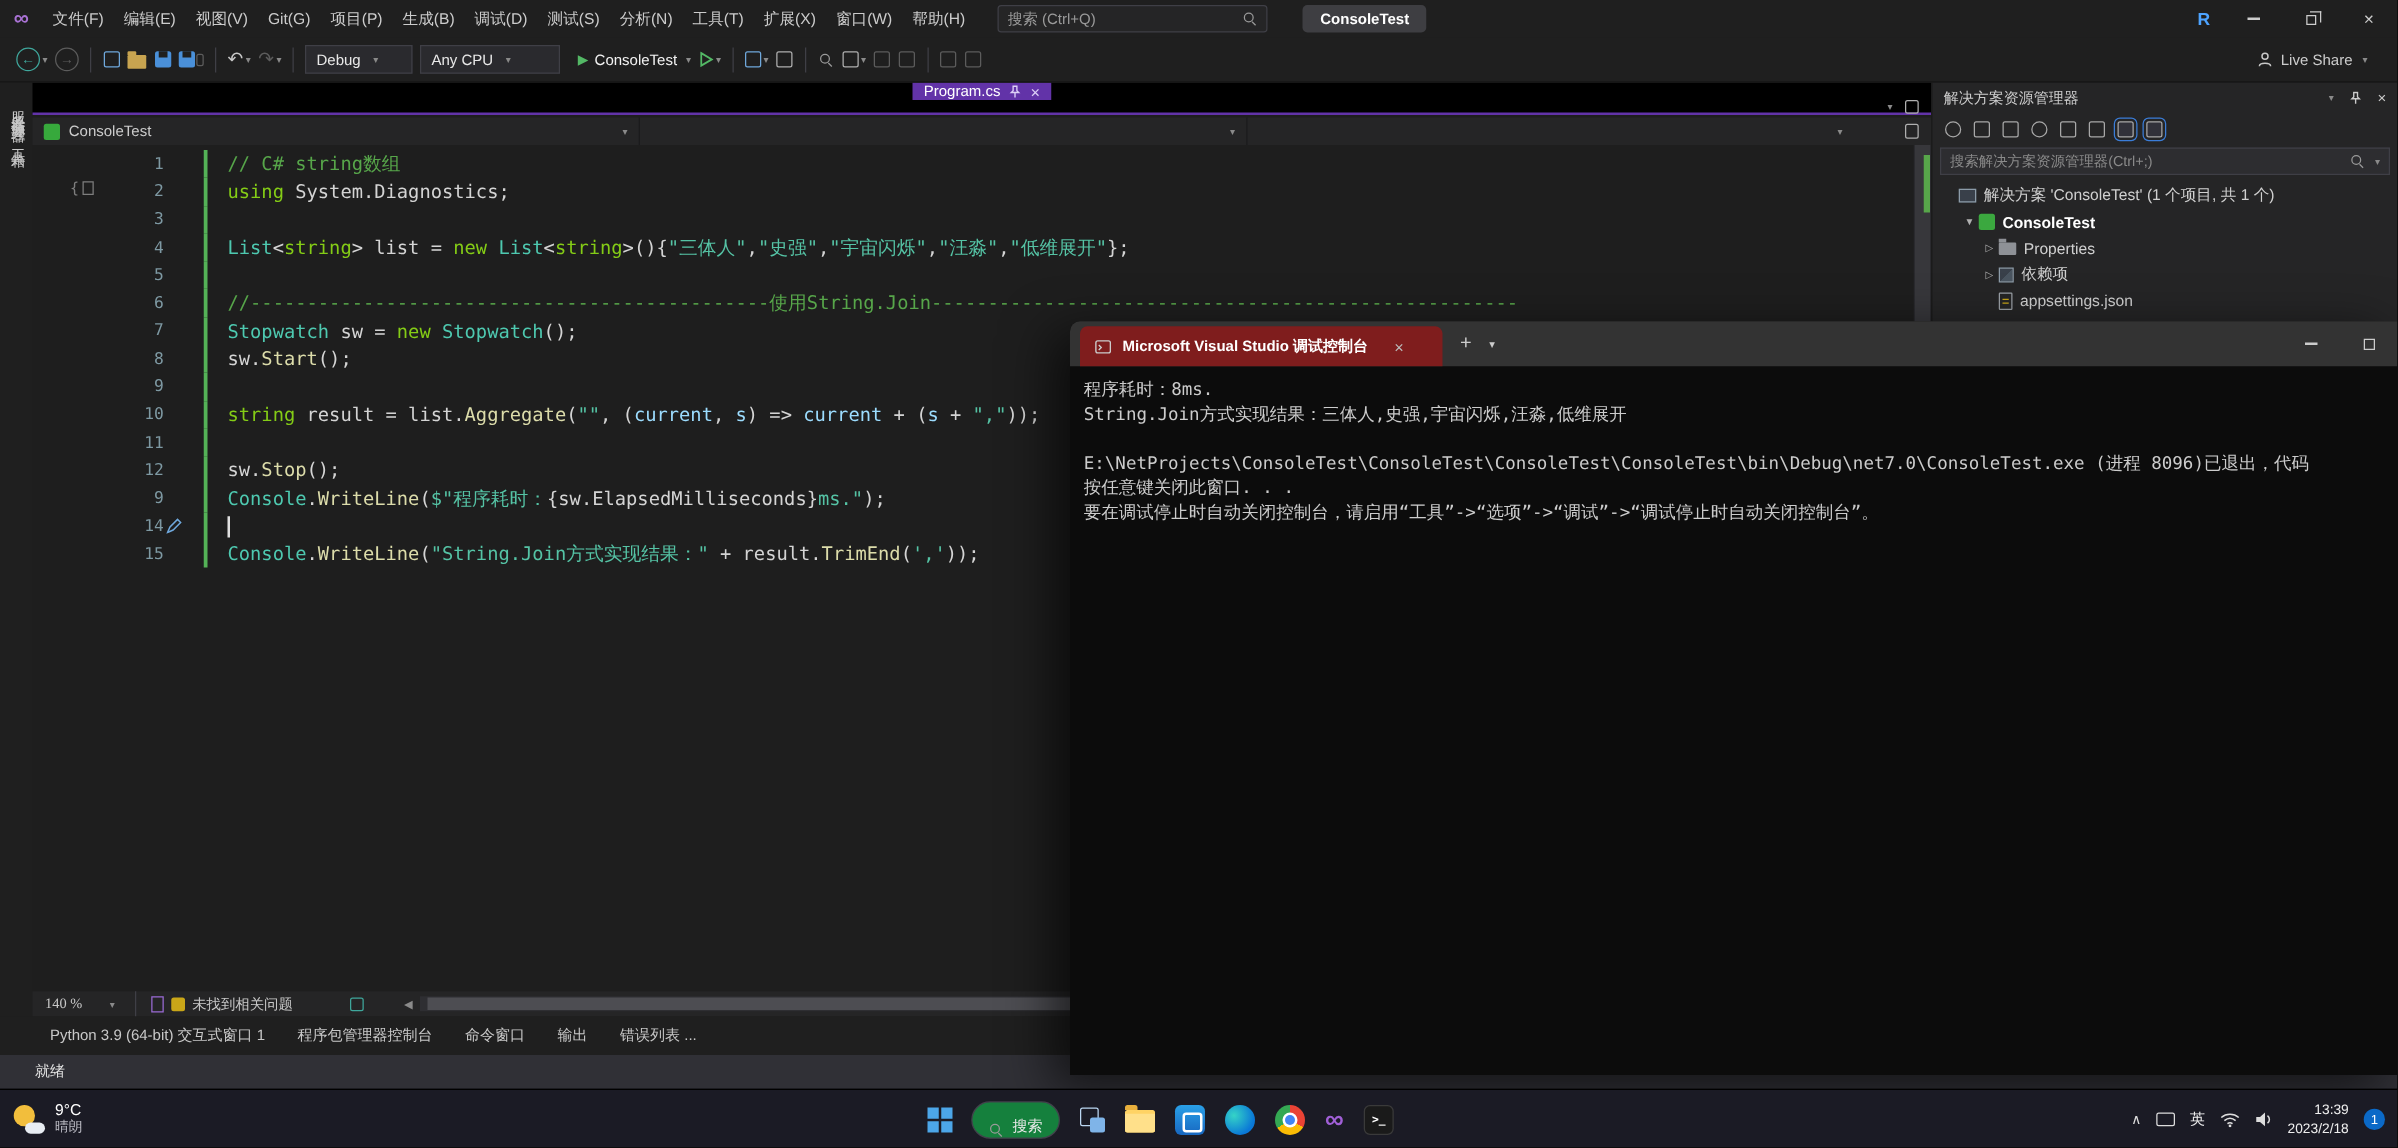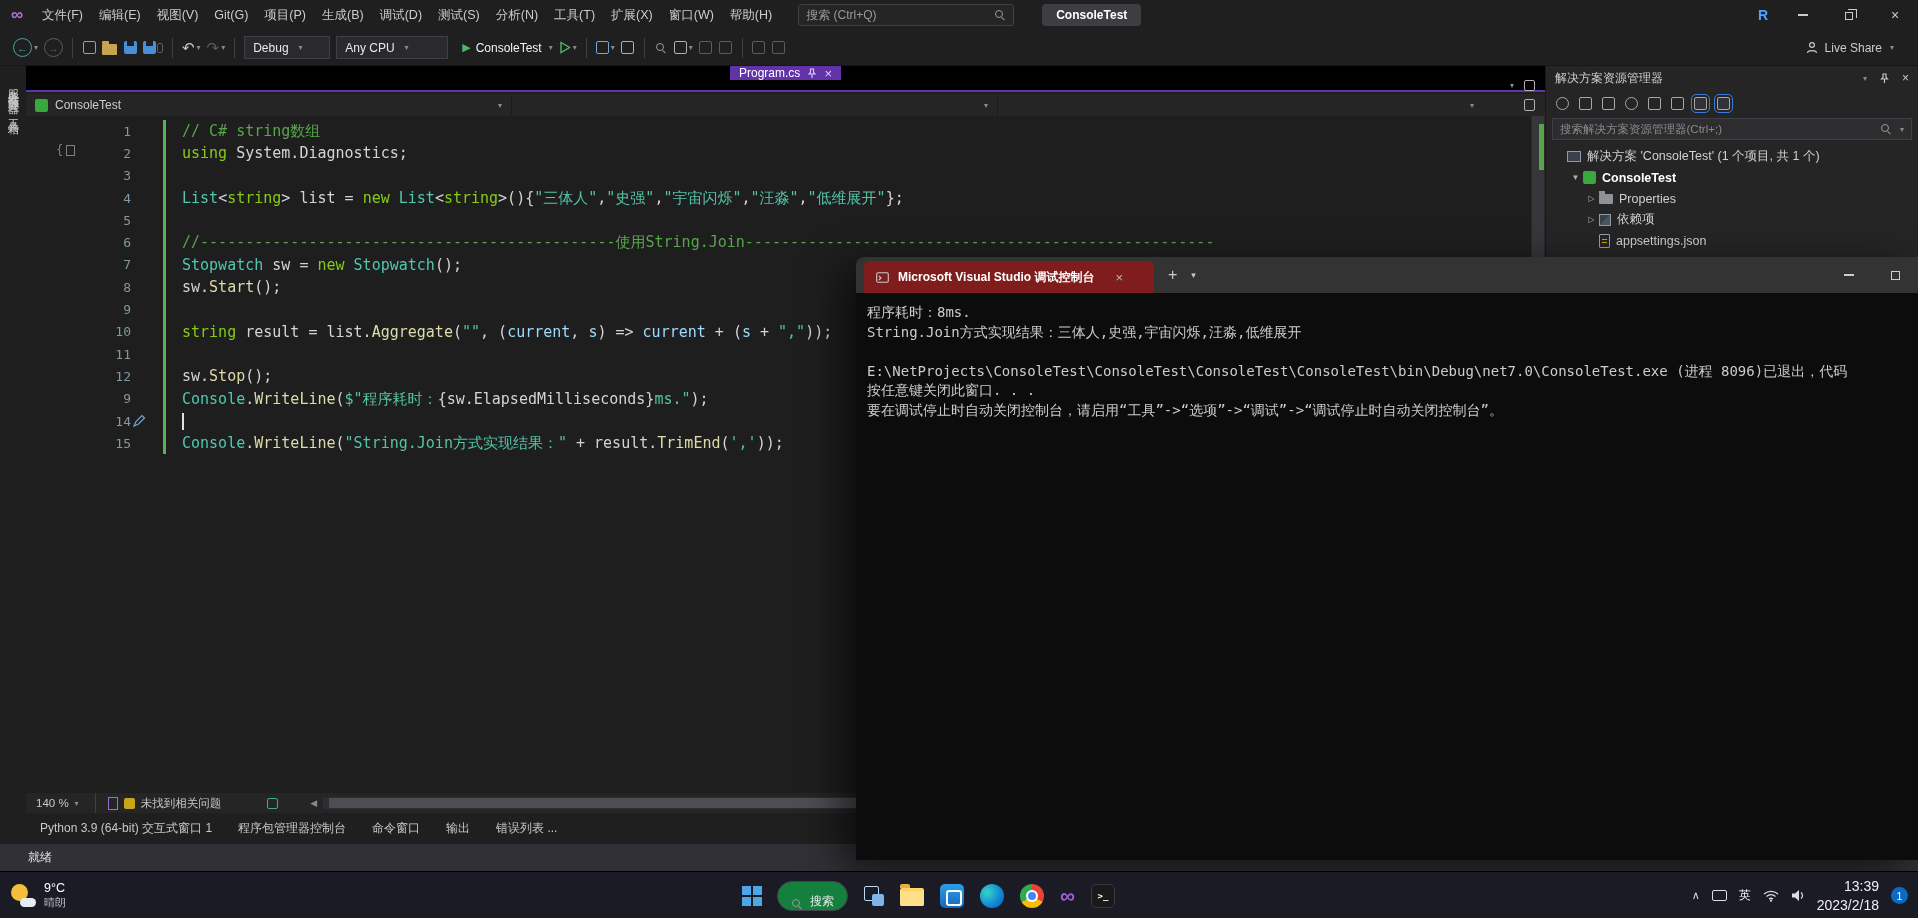"140 %" .zoom-box { font-family: none -> Liberation Serif, serif; gap: 4px -> 20px }
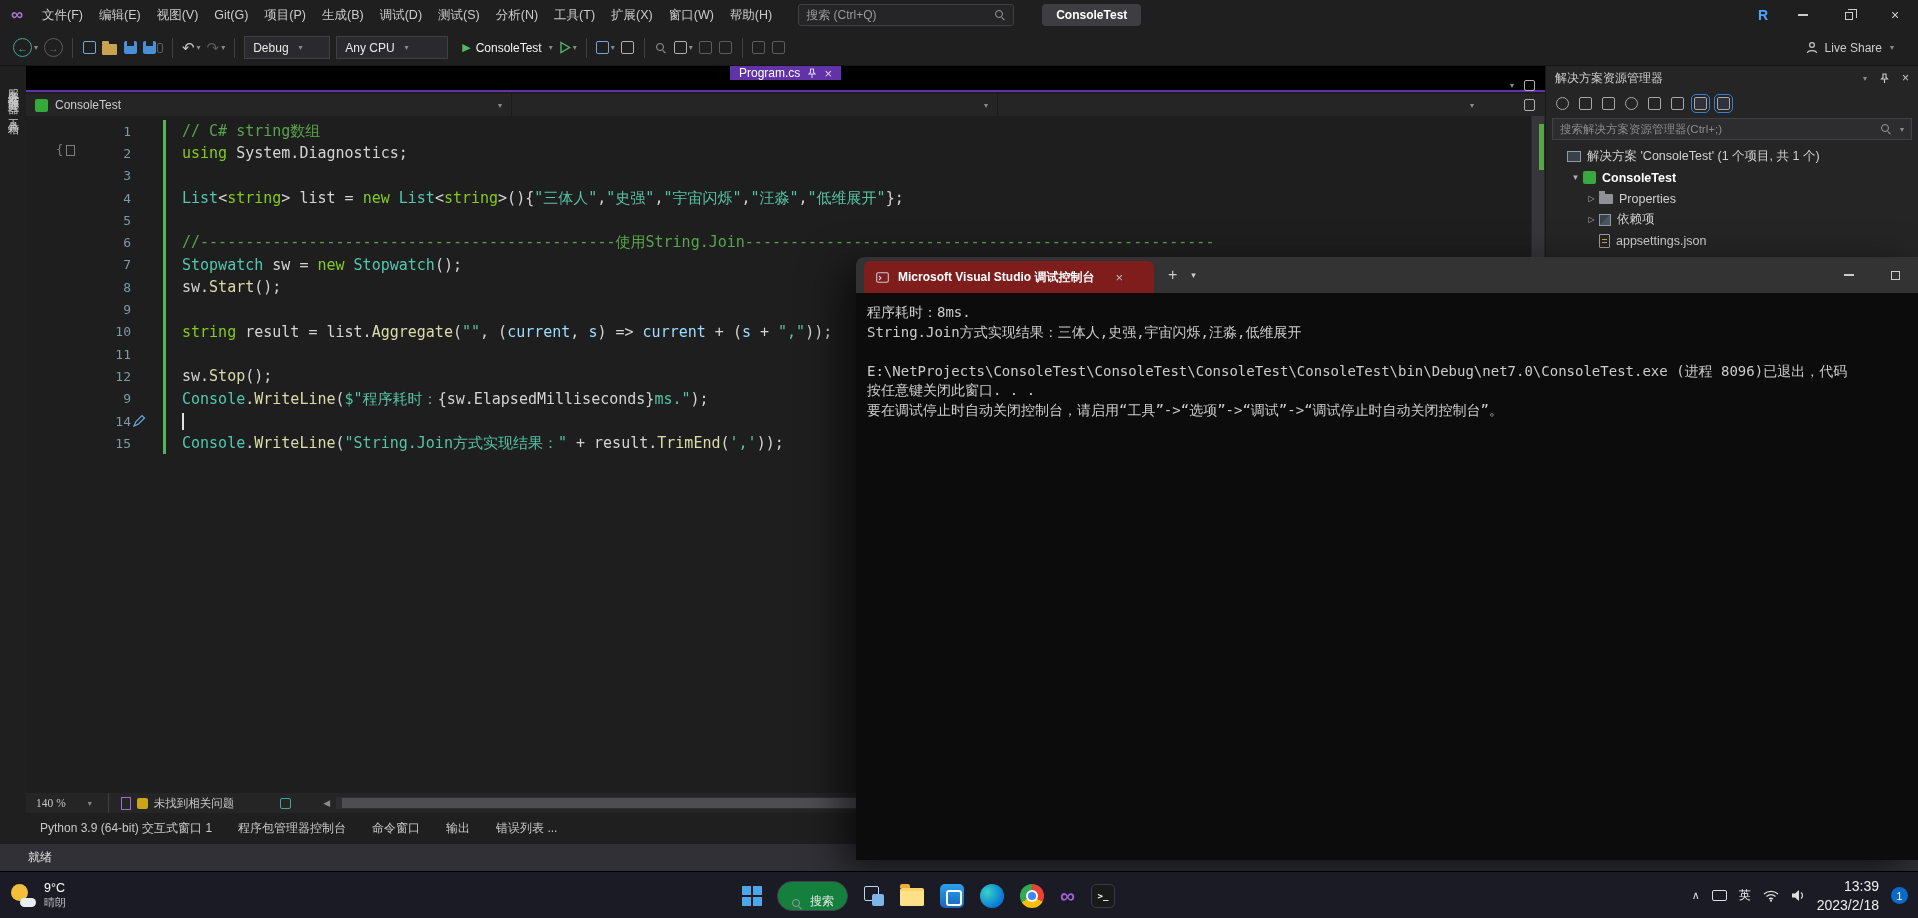"13:39" .time-block { font-size: 14px -> 11px }
